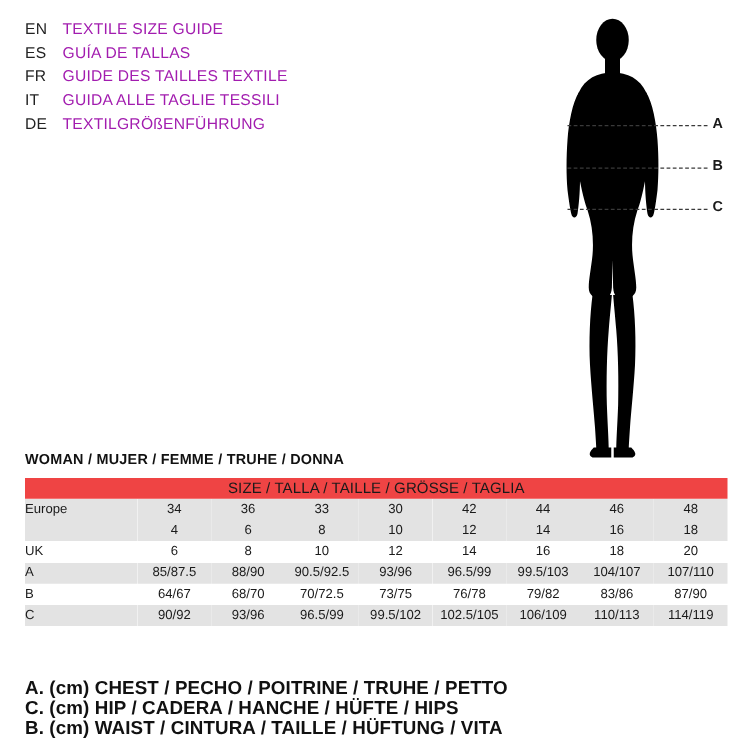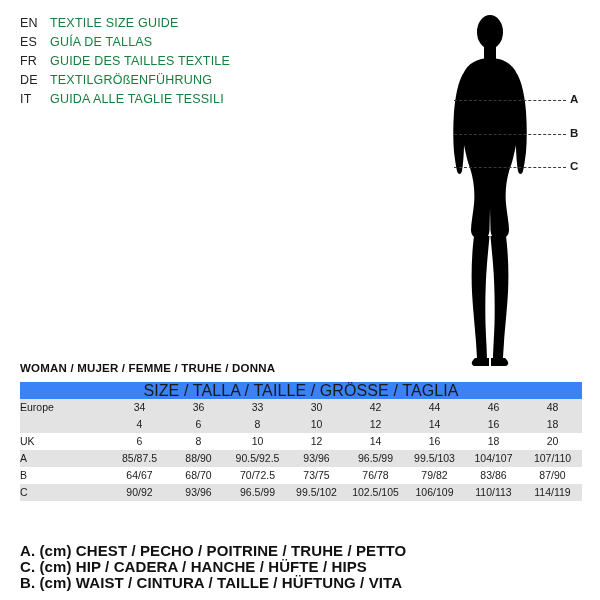"TEXTILE SIZE GUIDE" .lang-text { color: #15803d -> #a21caf }
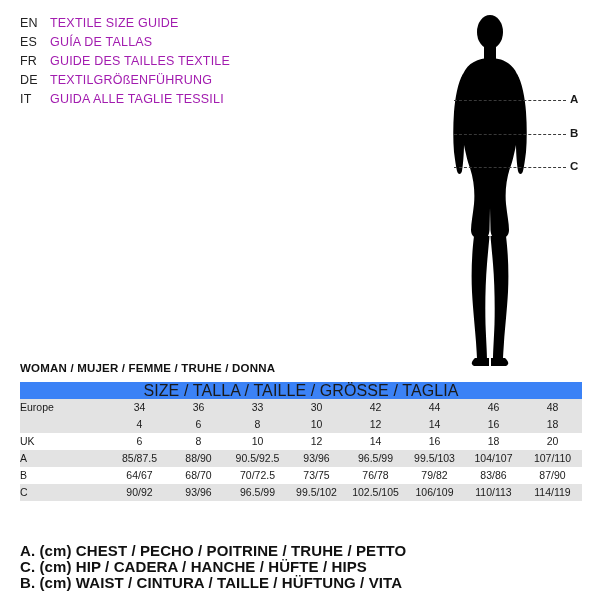"DE" div.lang-row { order: before "IT" -> after "IT" }
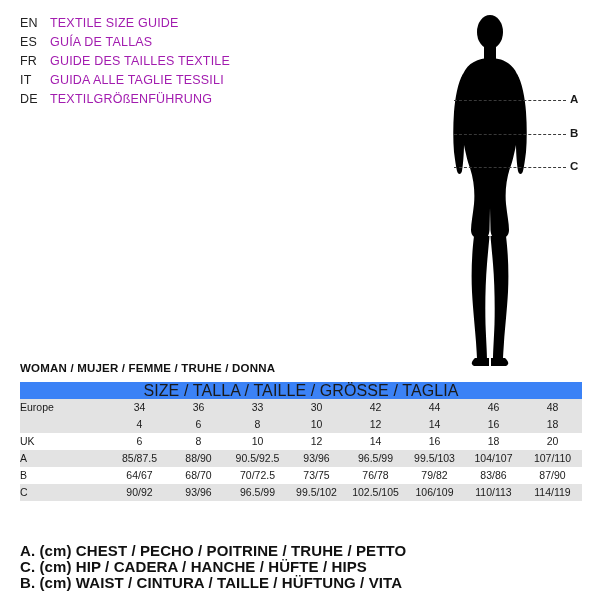"SIZE / TALLA / TAILLE" .hdr-row td { background: #3b82f6 -> #ef4444; font-size: 16px -> 12px }
